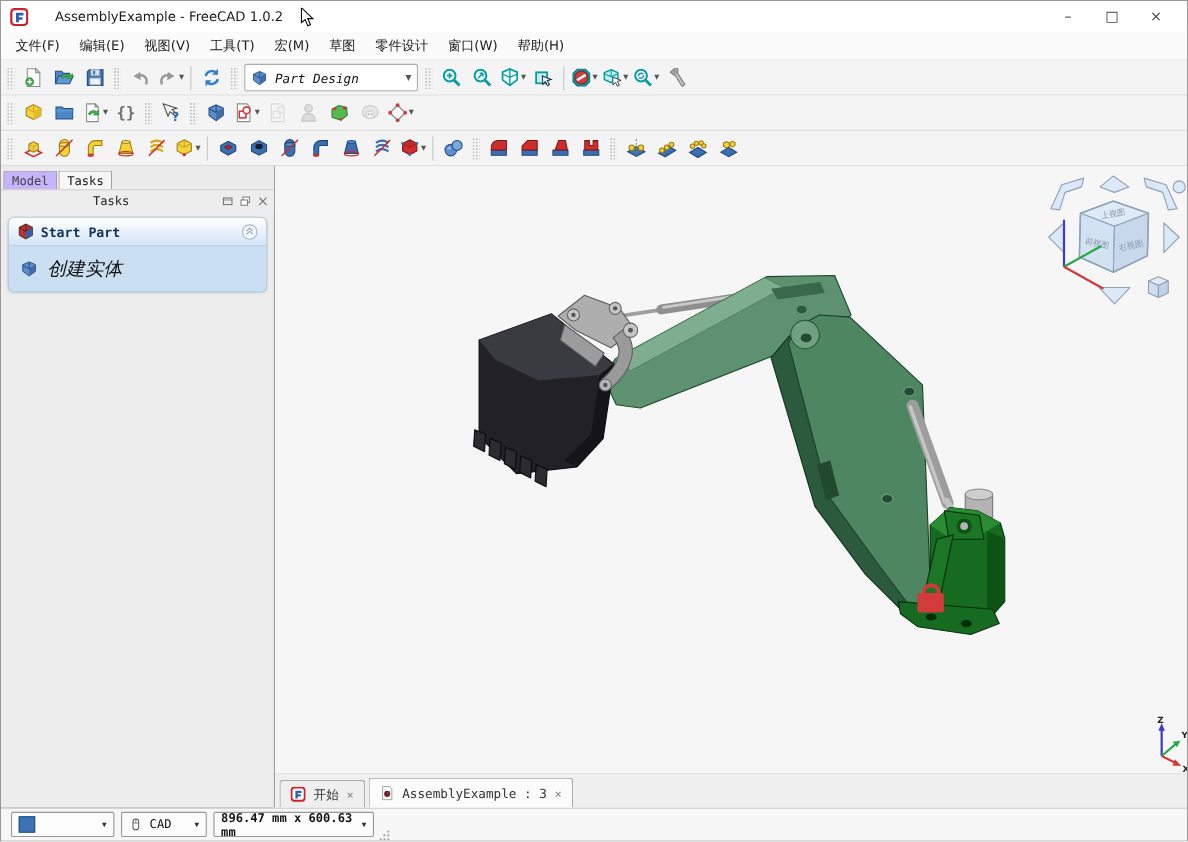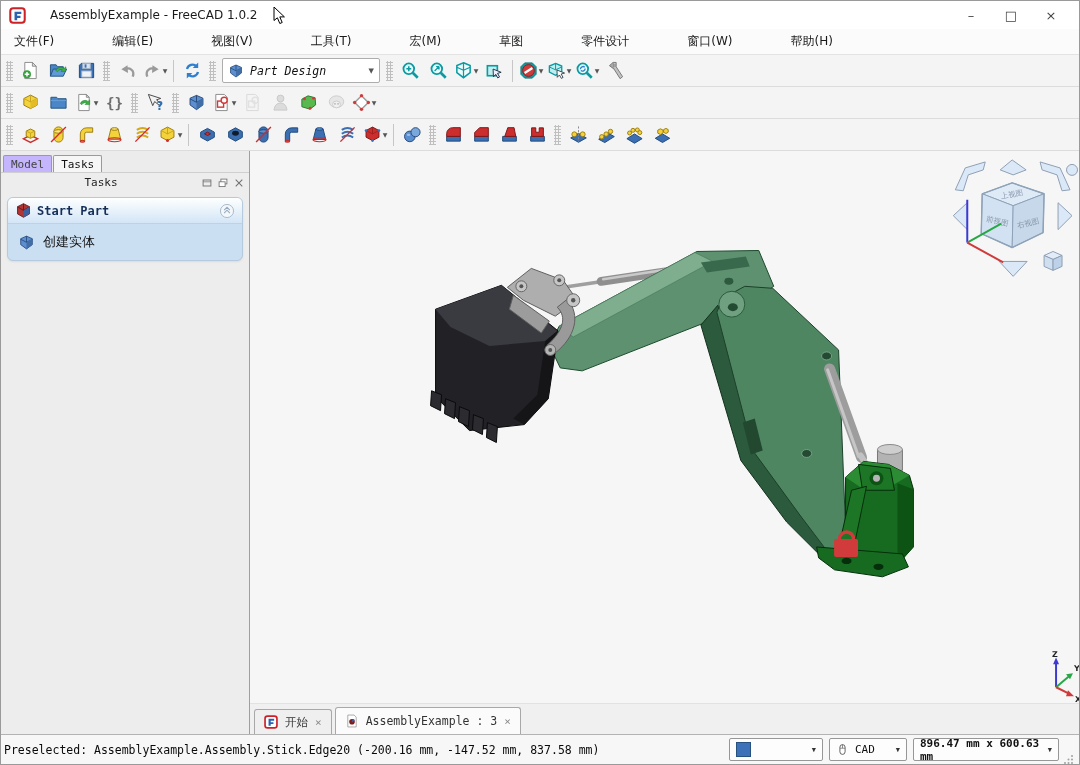"文件(F)" .menubar { gap: 40px -> none }
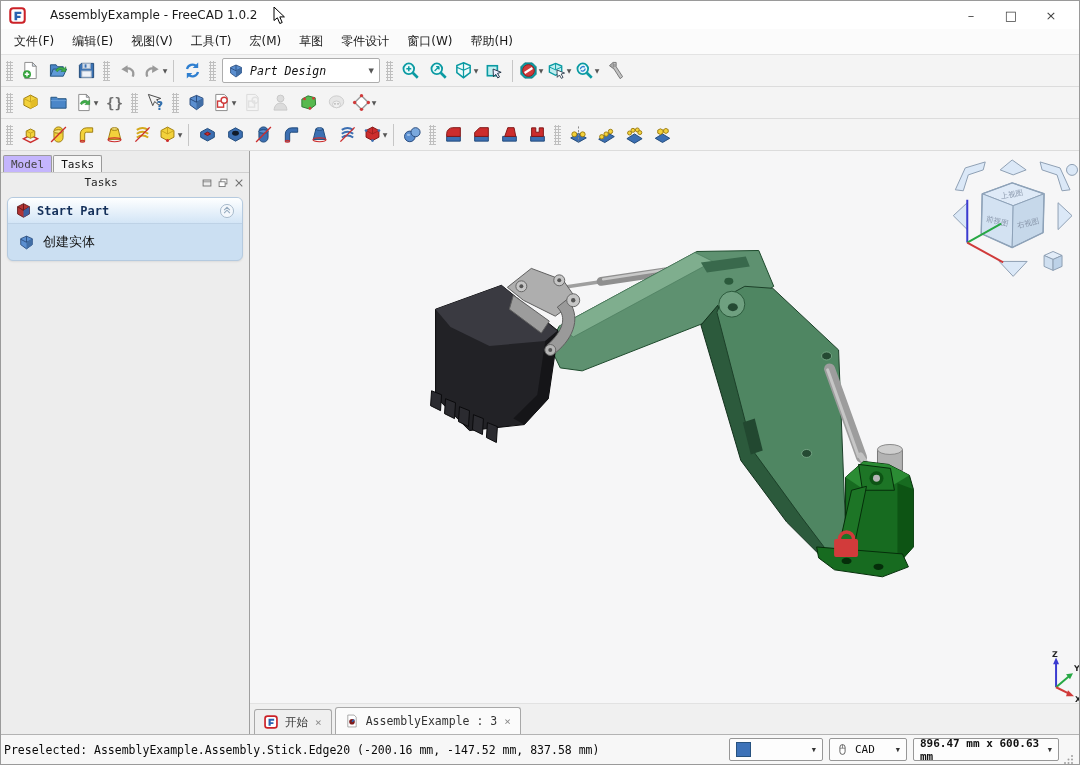"创建实体" .taskitem { font-size: 13px -> 17px; font-style: none -> italic }
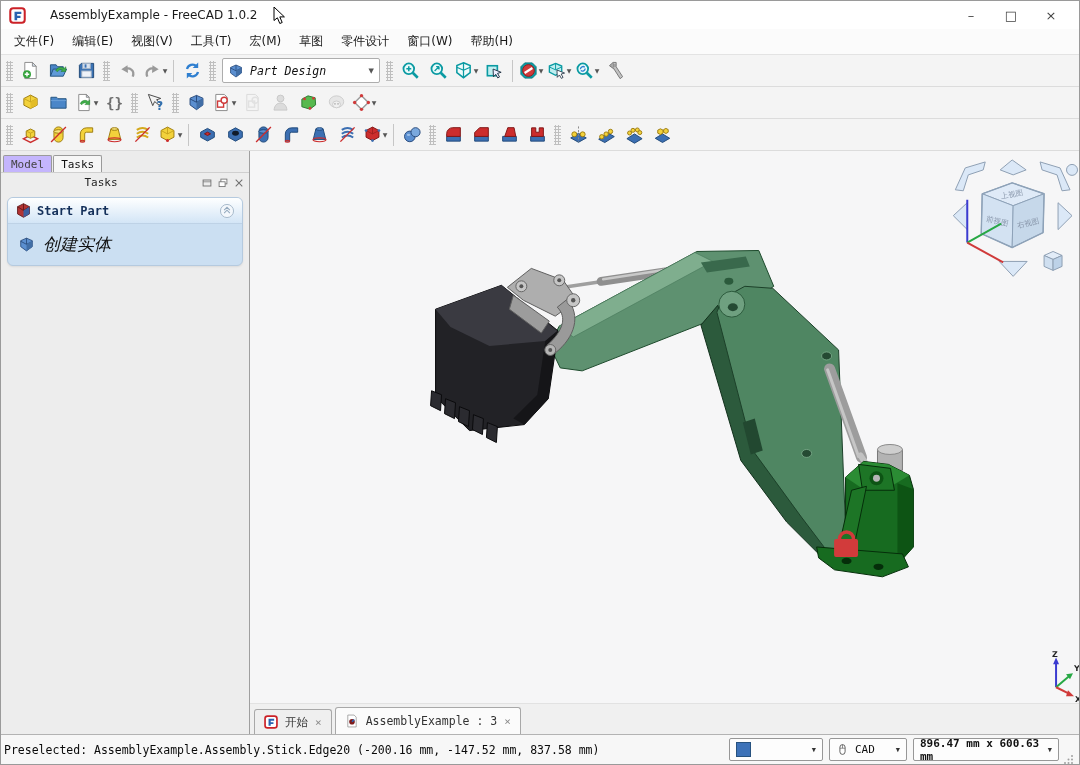"Preselected:" span.sb-msg { html: <span>Preselected: AssemblyExample.Assembly.Stick.Edge20 (-200.16 mm, -147.52 mm, 837.58 mm)</span> -> none }
